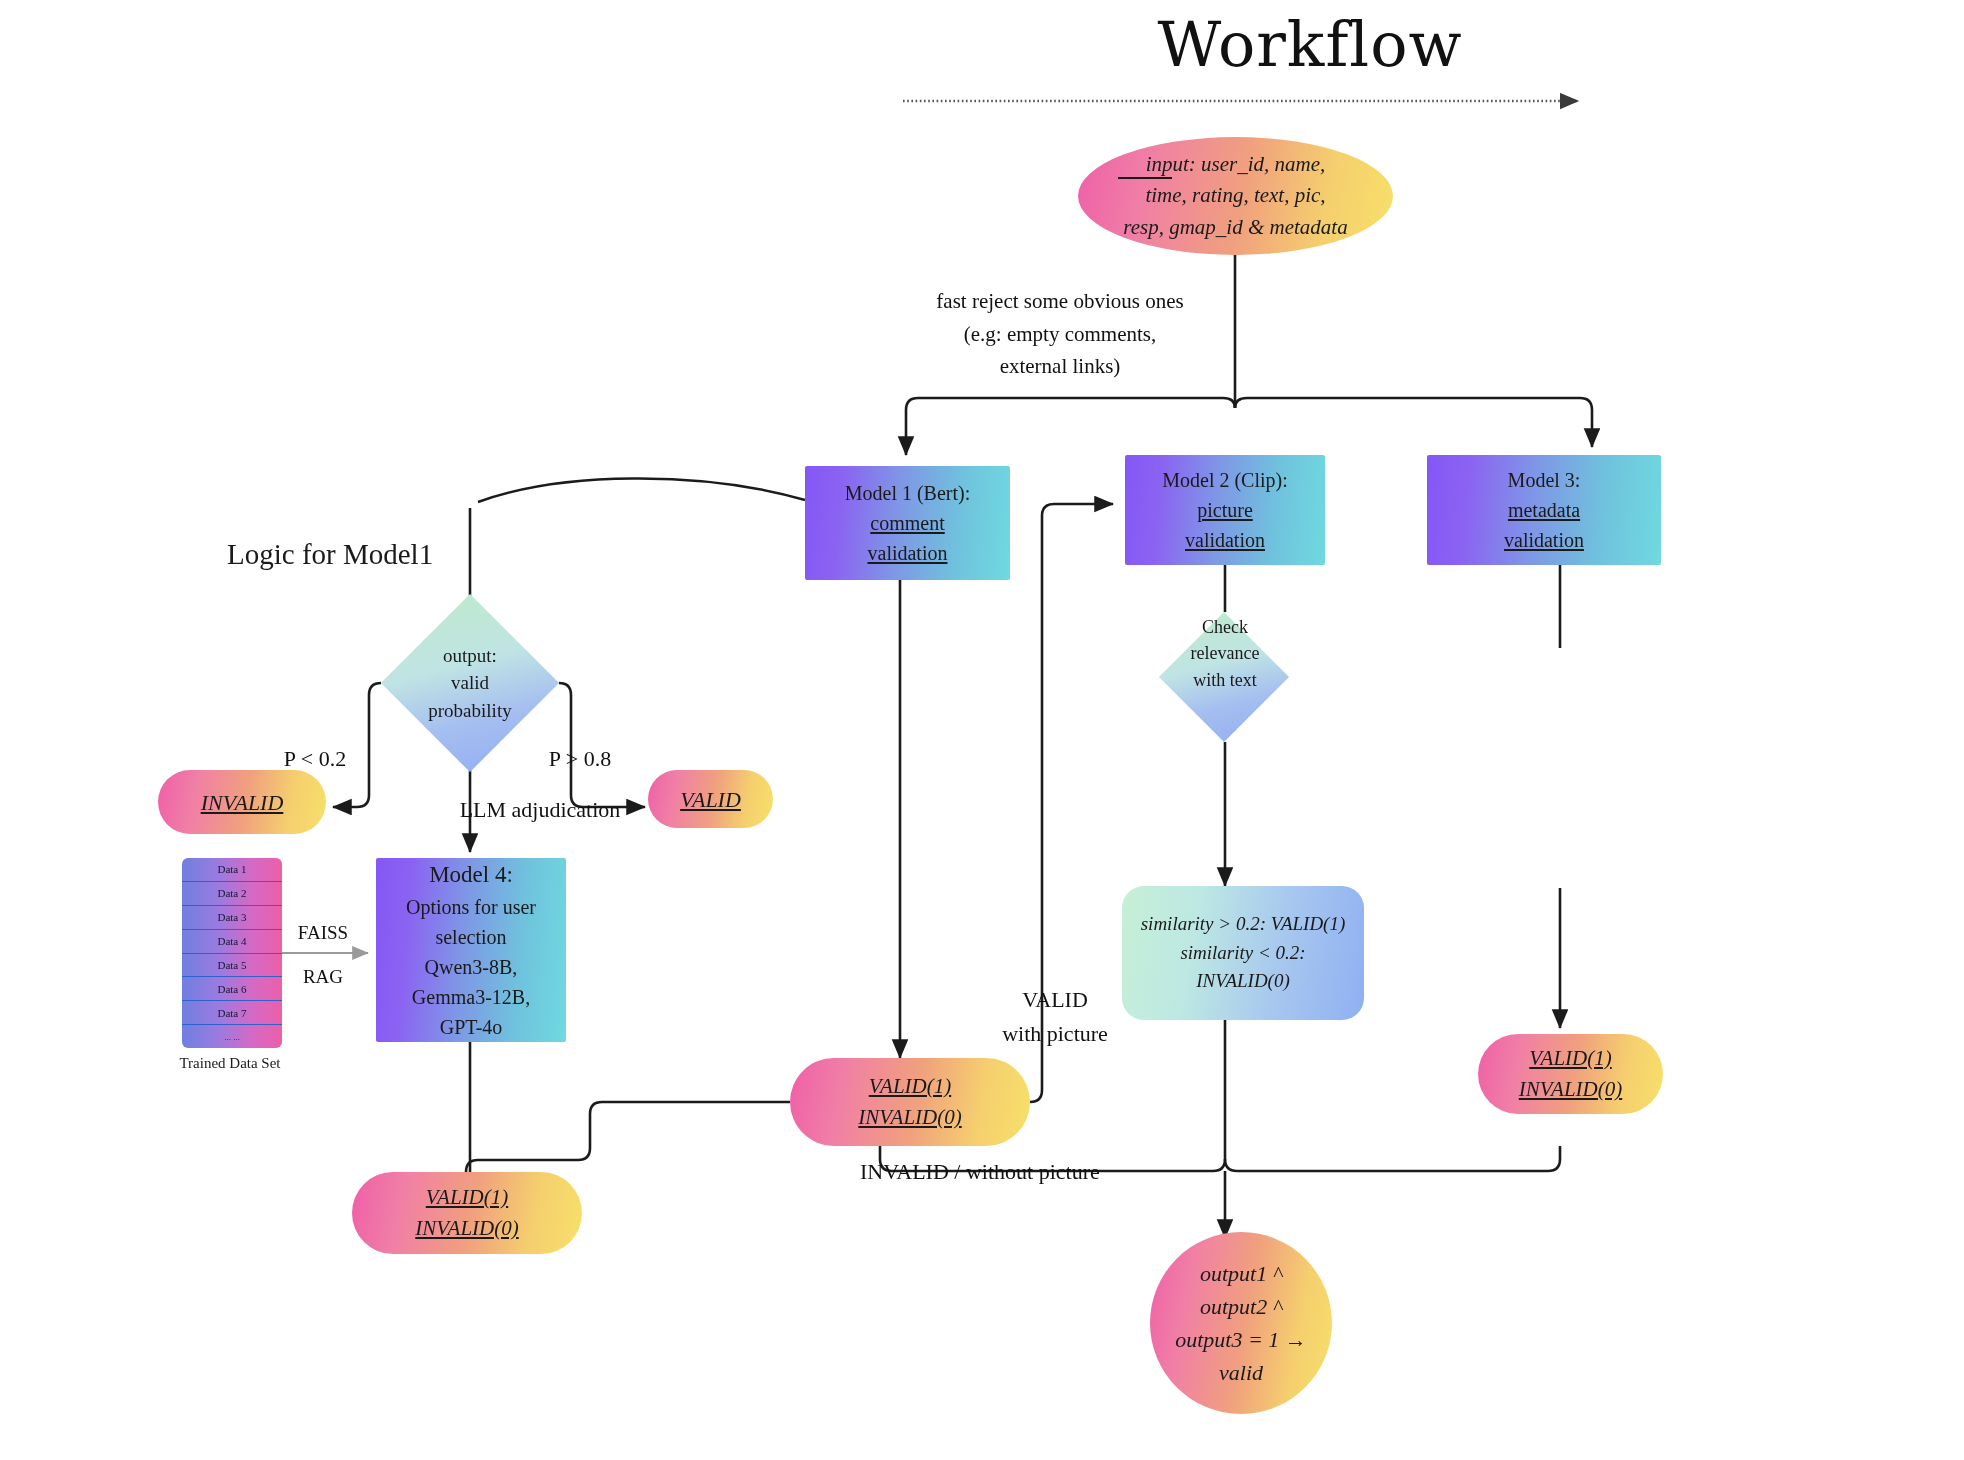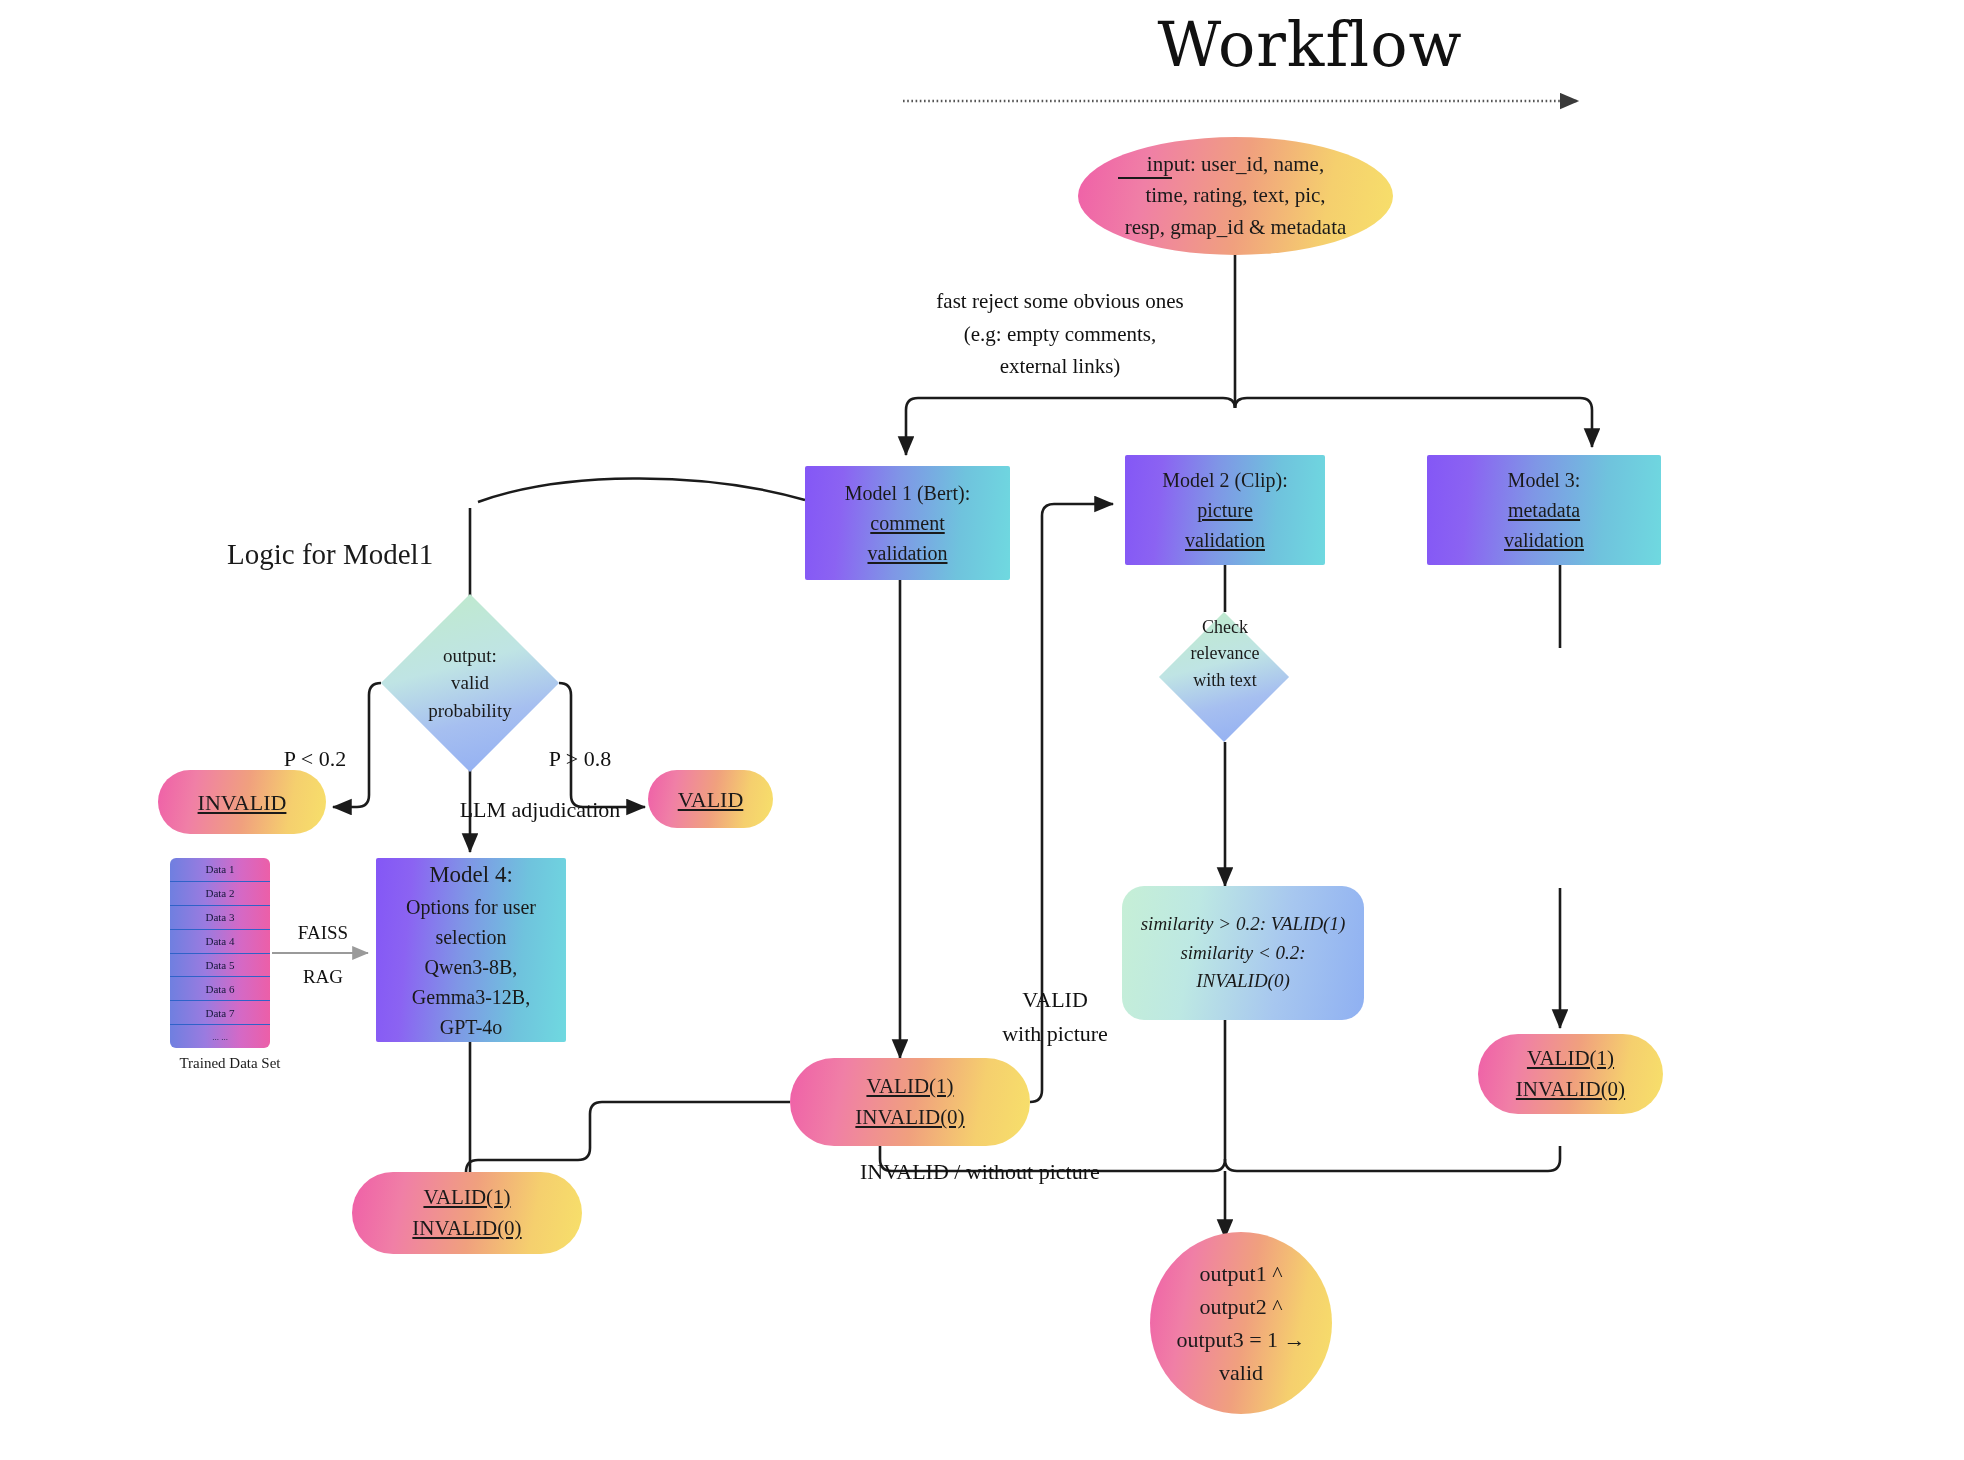"input: user_id, name," .g-pinkyellow { font-style: none -> italic }
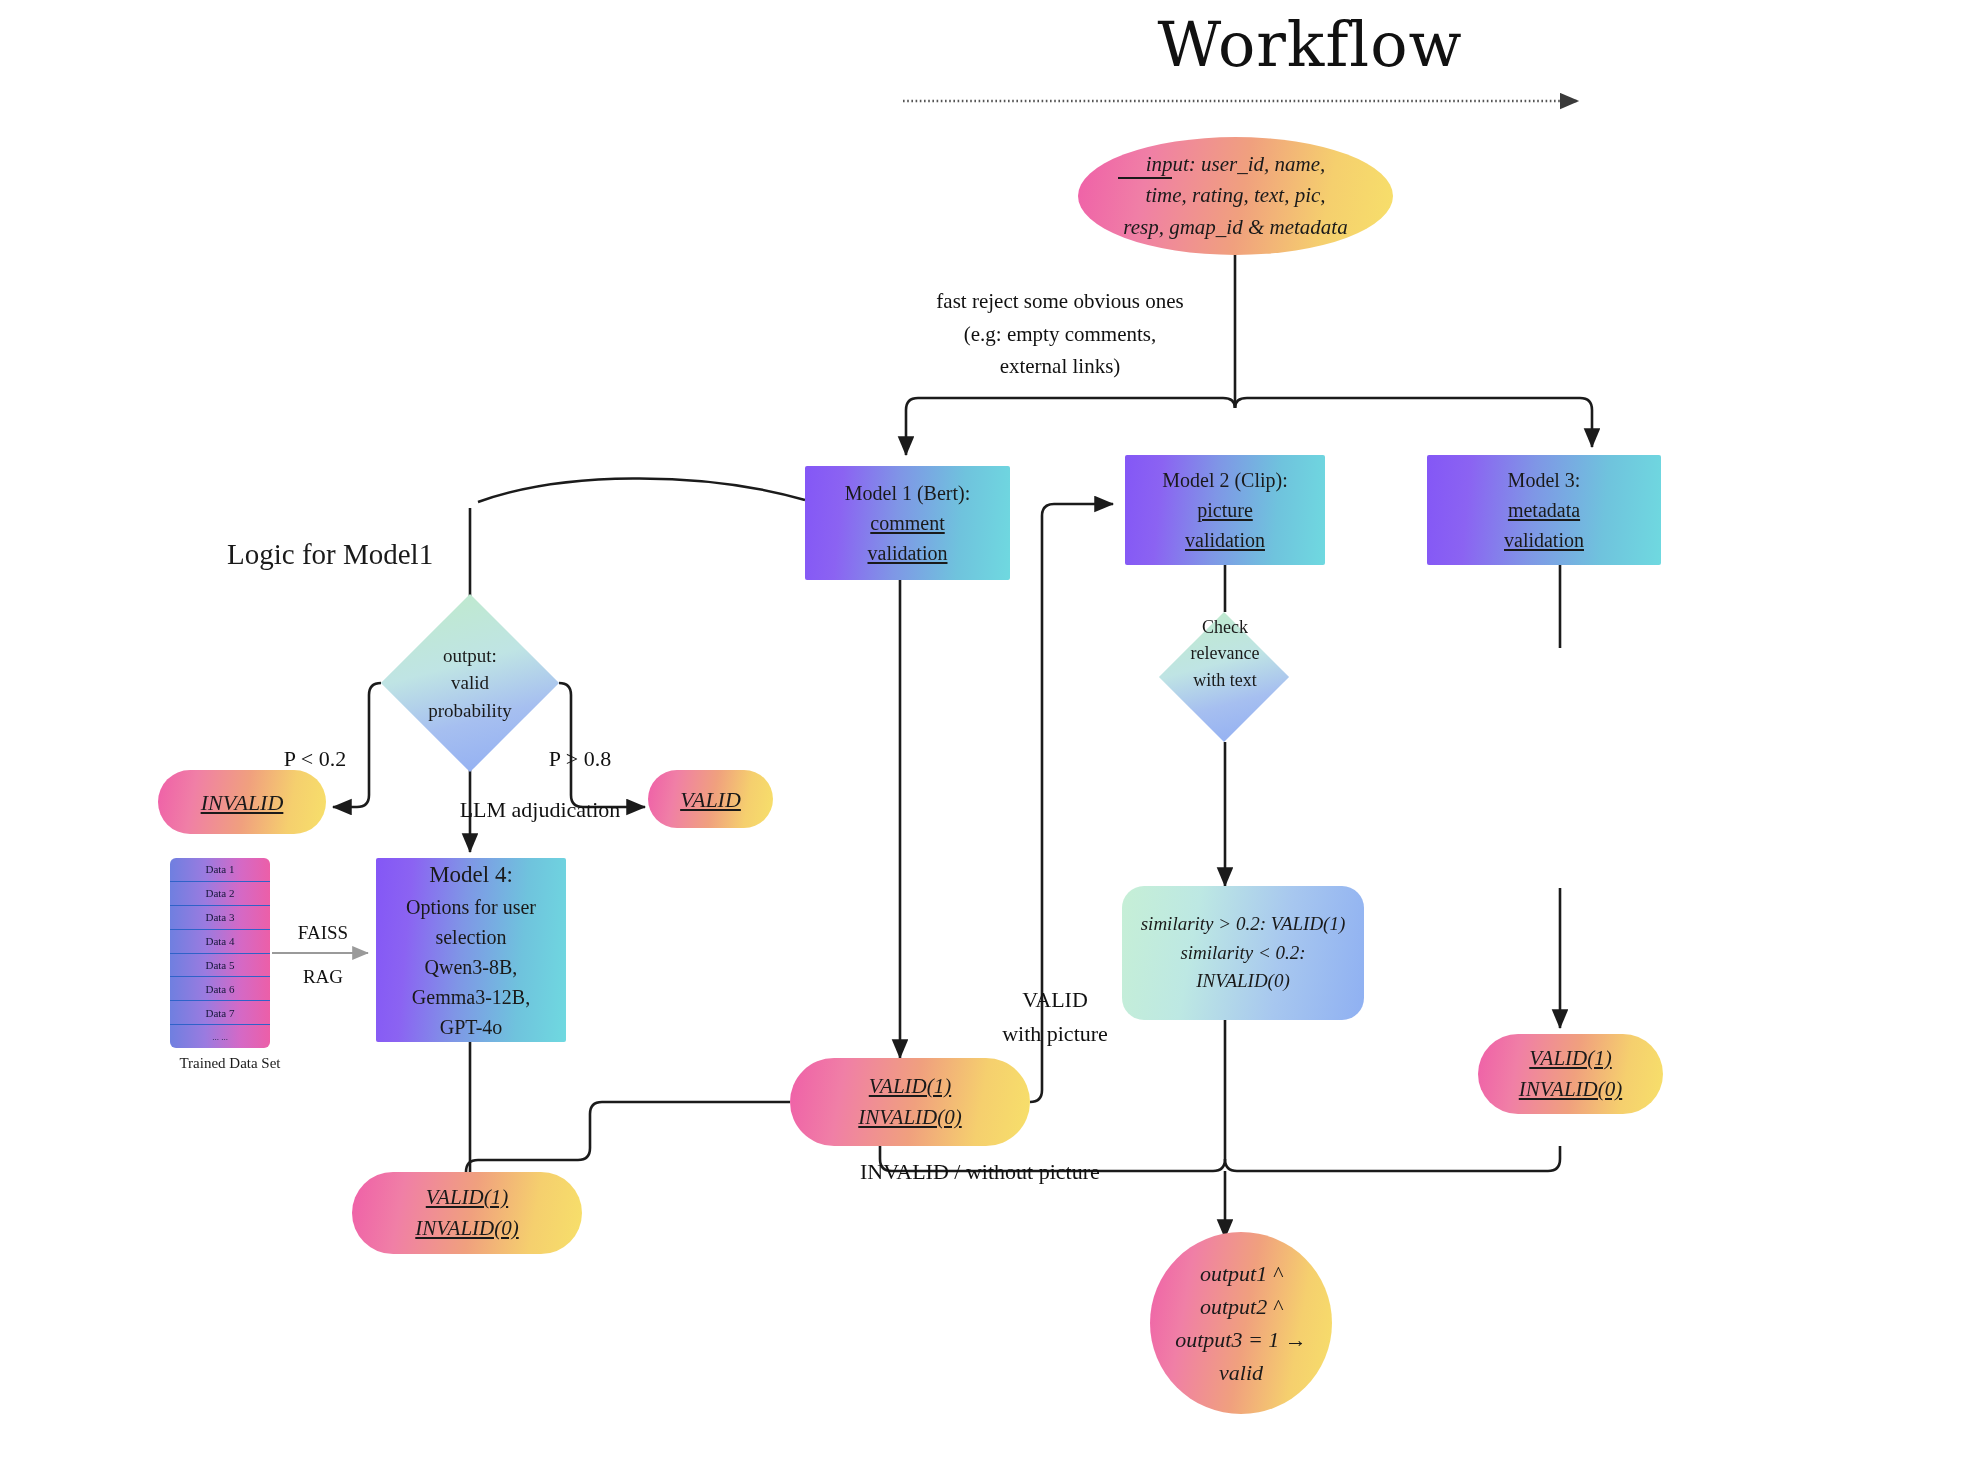"Data 1" #datastack { left: 170px -> 182px }
